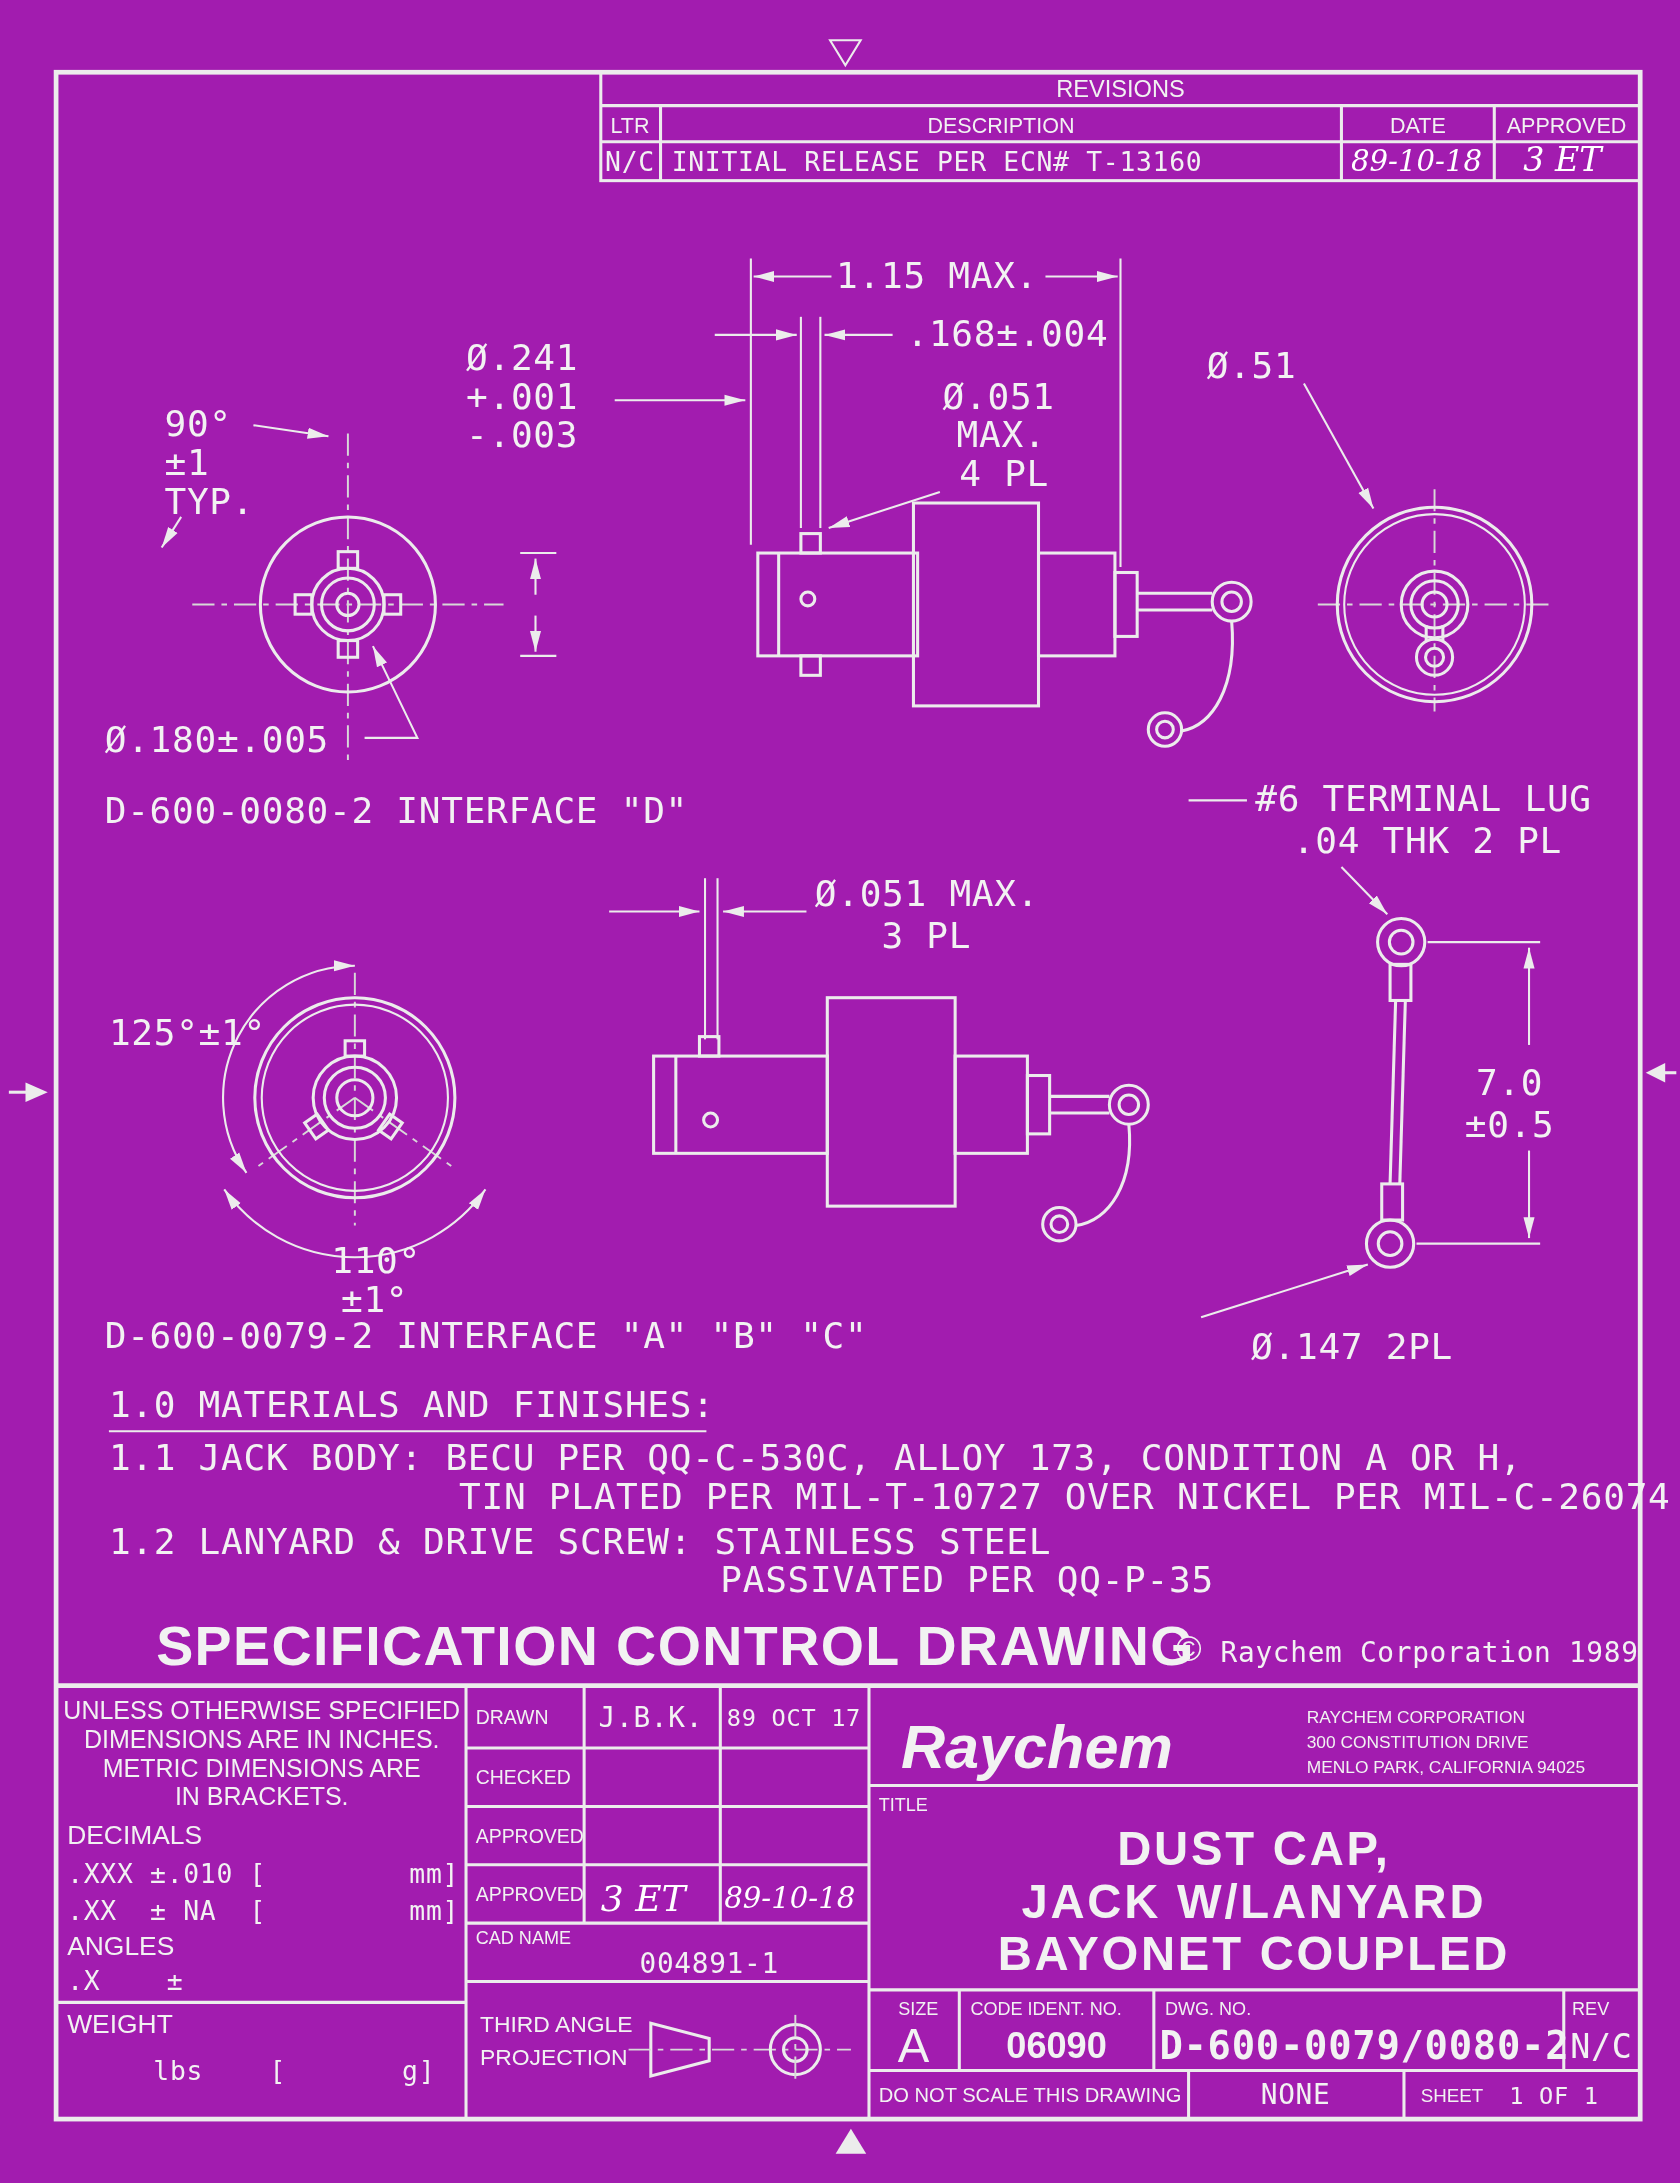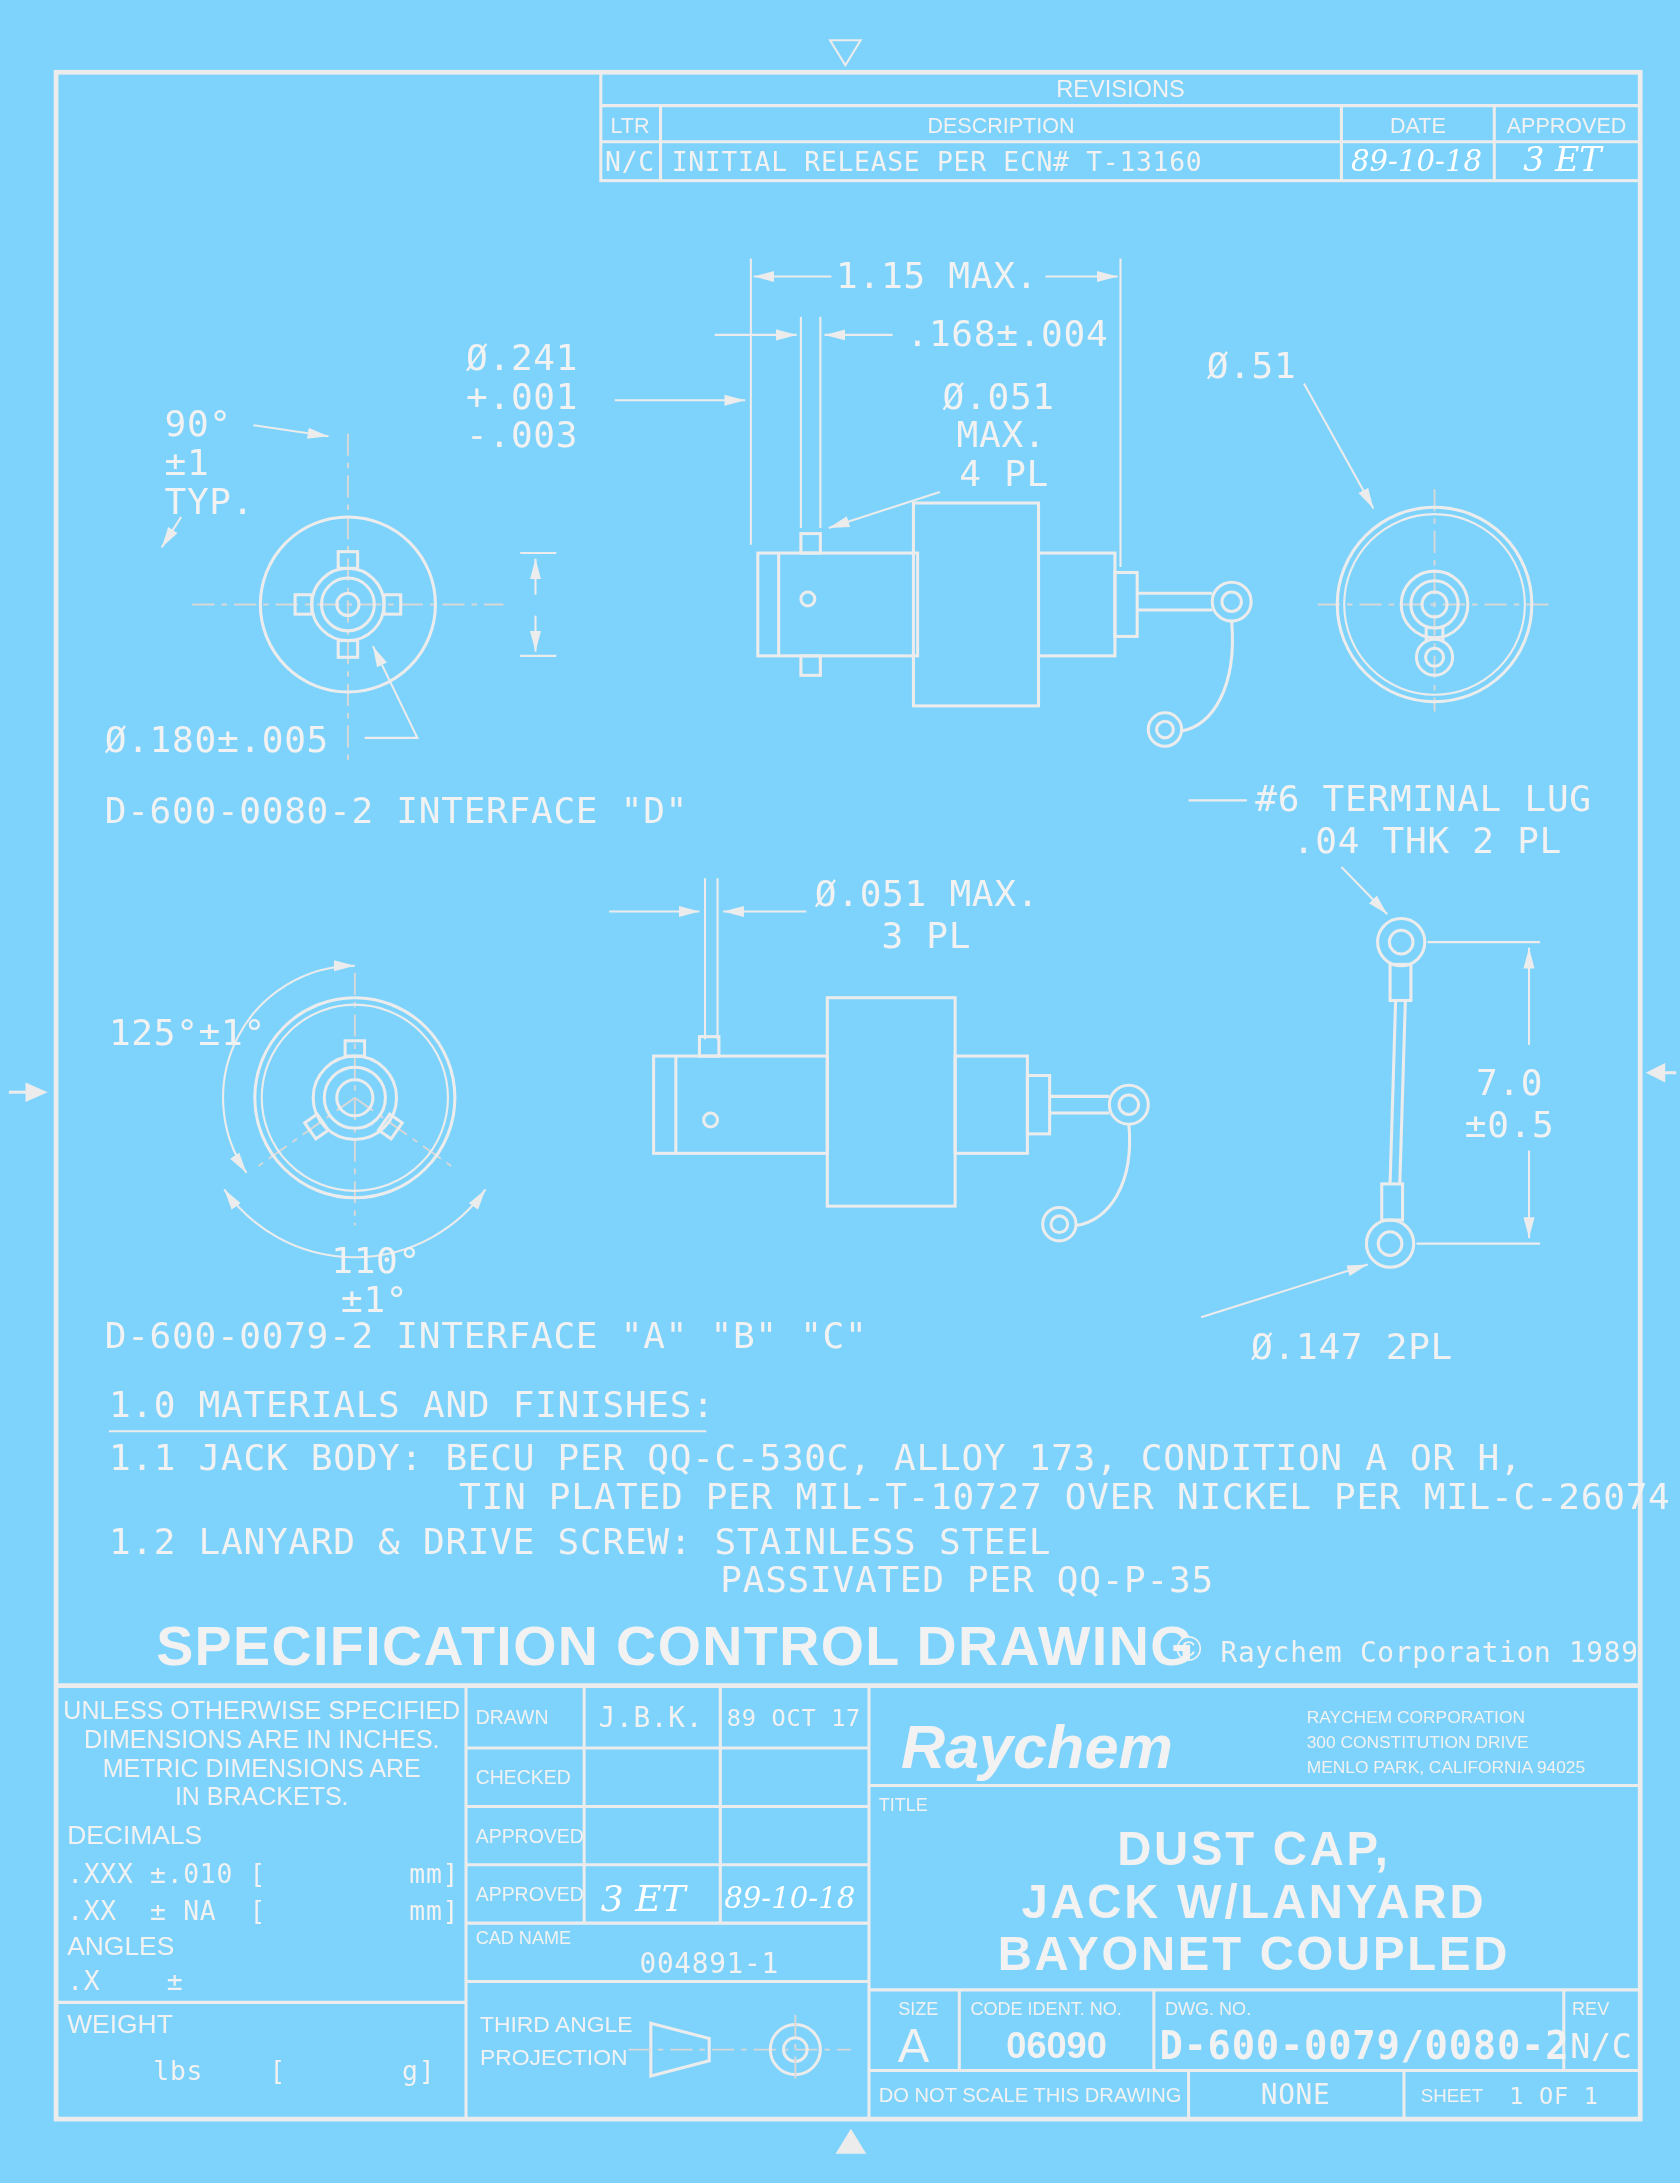"REVISIONS" .sheet { background: #7dd3fc -> #a21caf }
